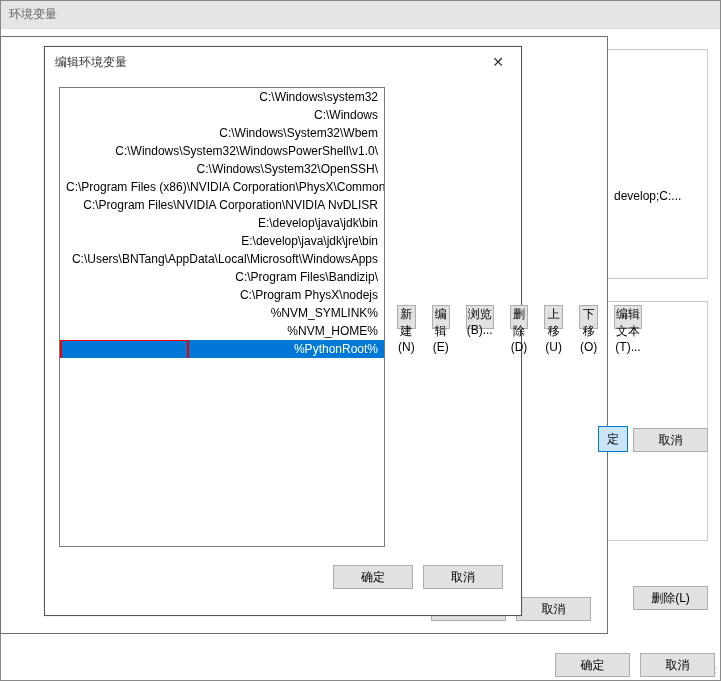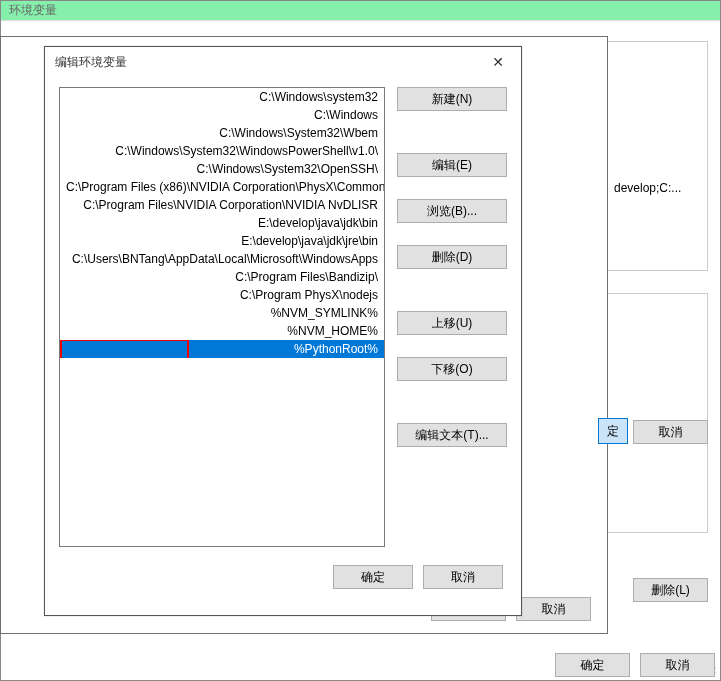"环境变量" .outer-titlebar { background: #86efac -> #e5e5e5; height: 20px -> 28px }
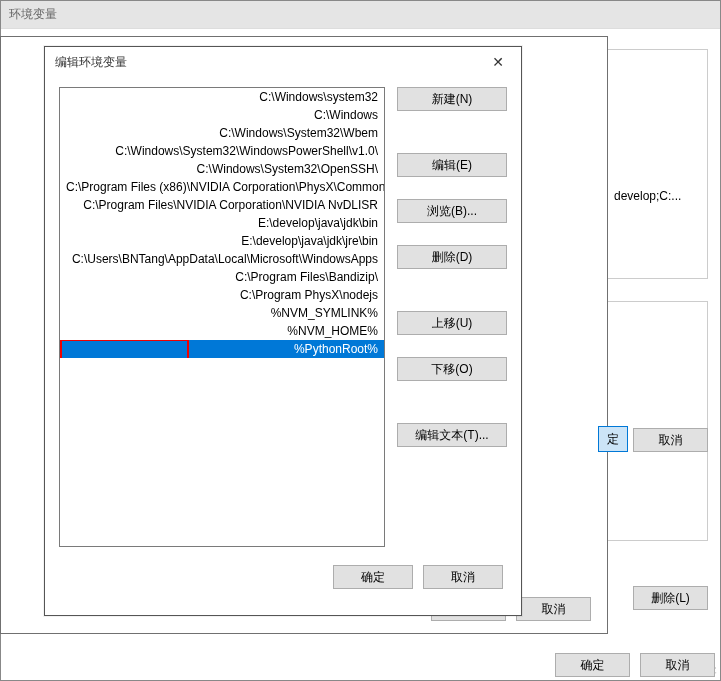"新建(N)" .edit-buttons { align-items: none -> center; flex-direction: column -> row }
